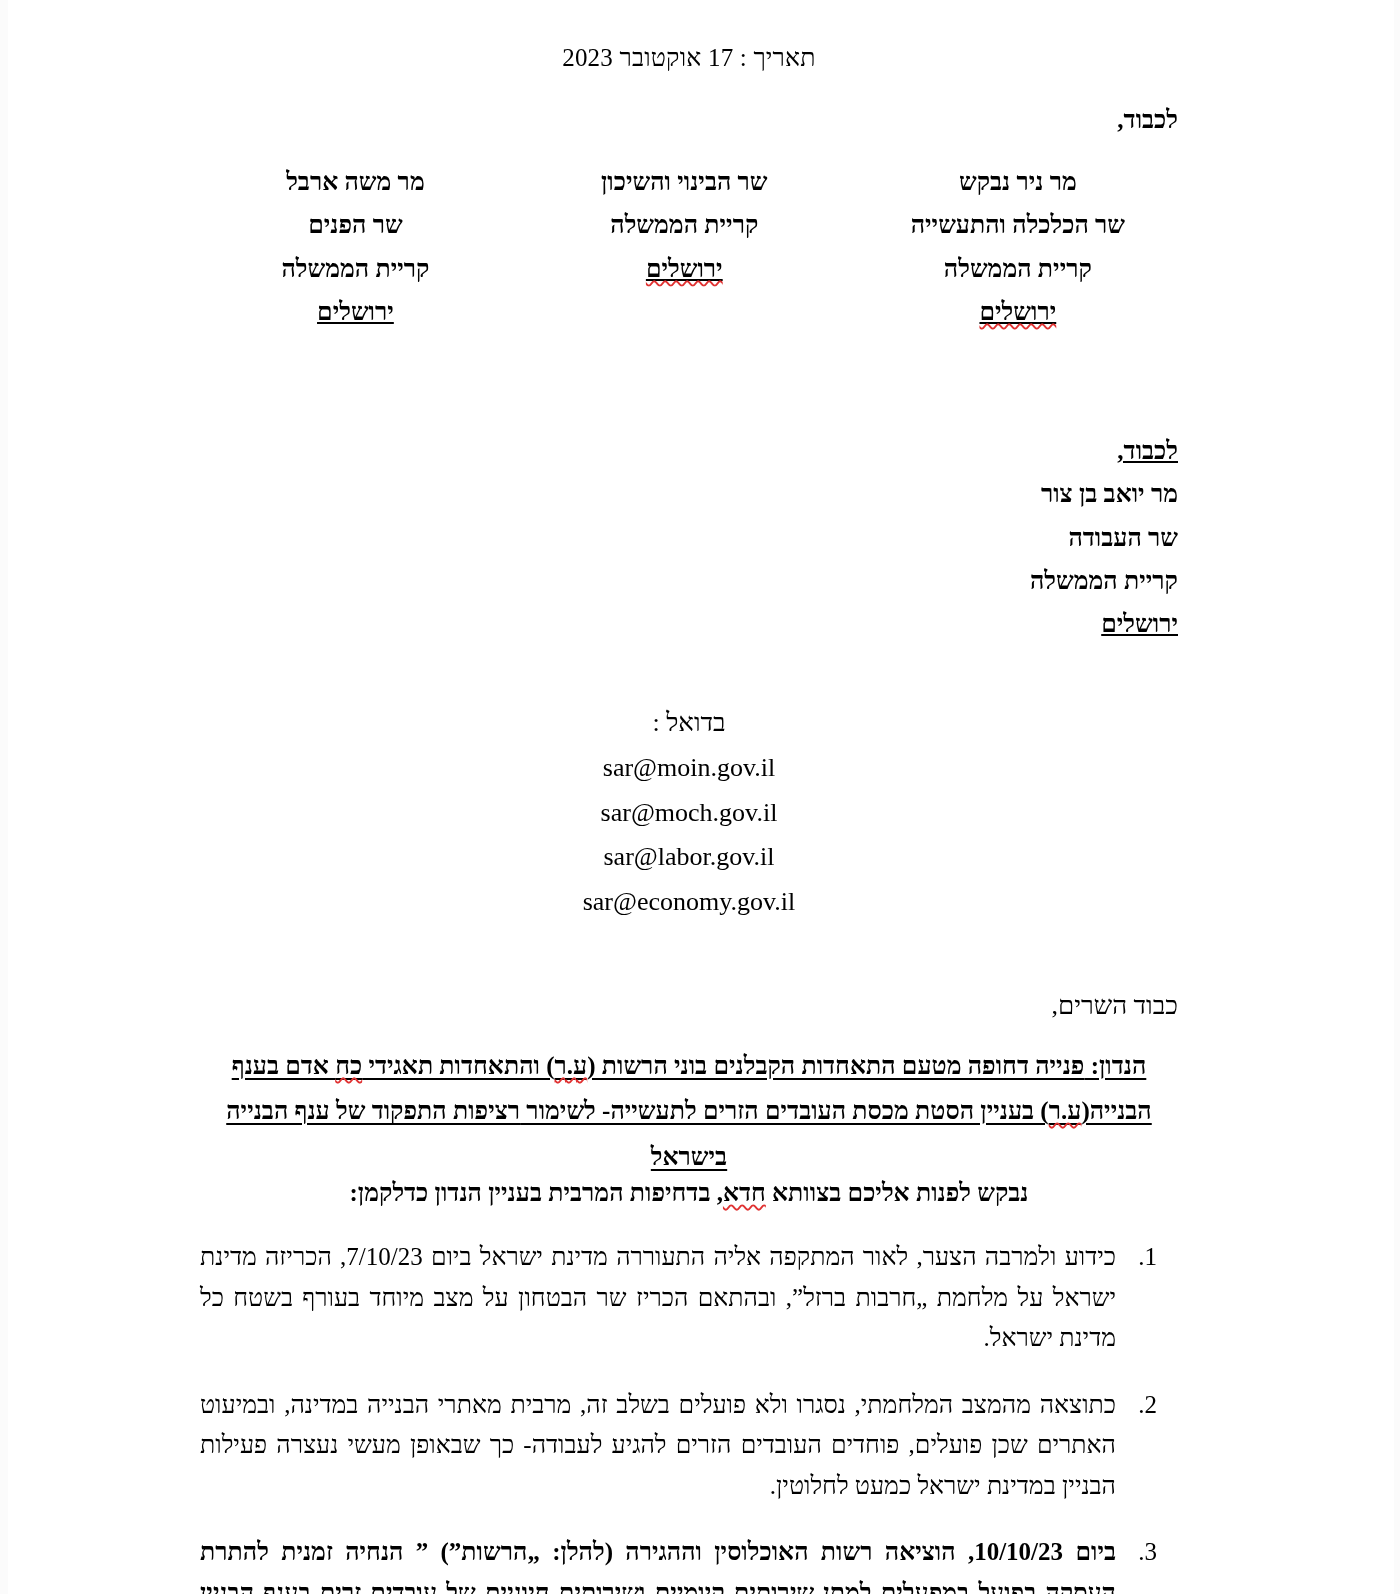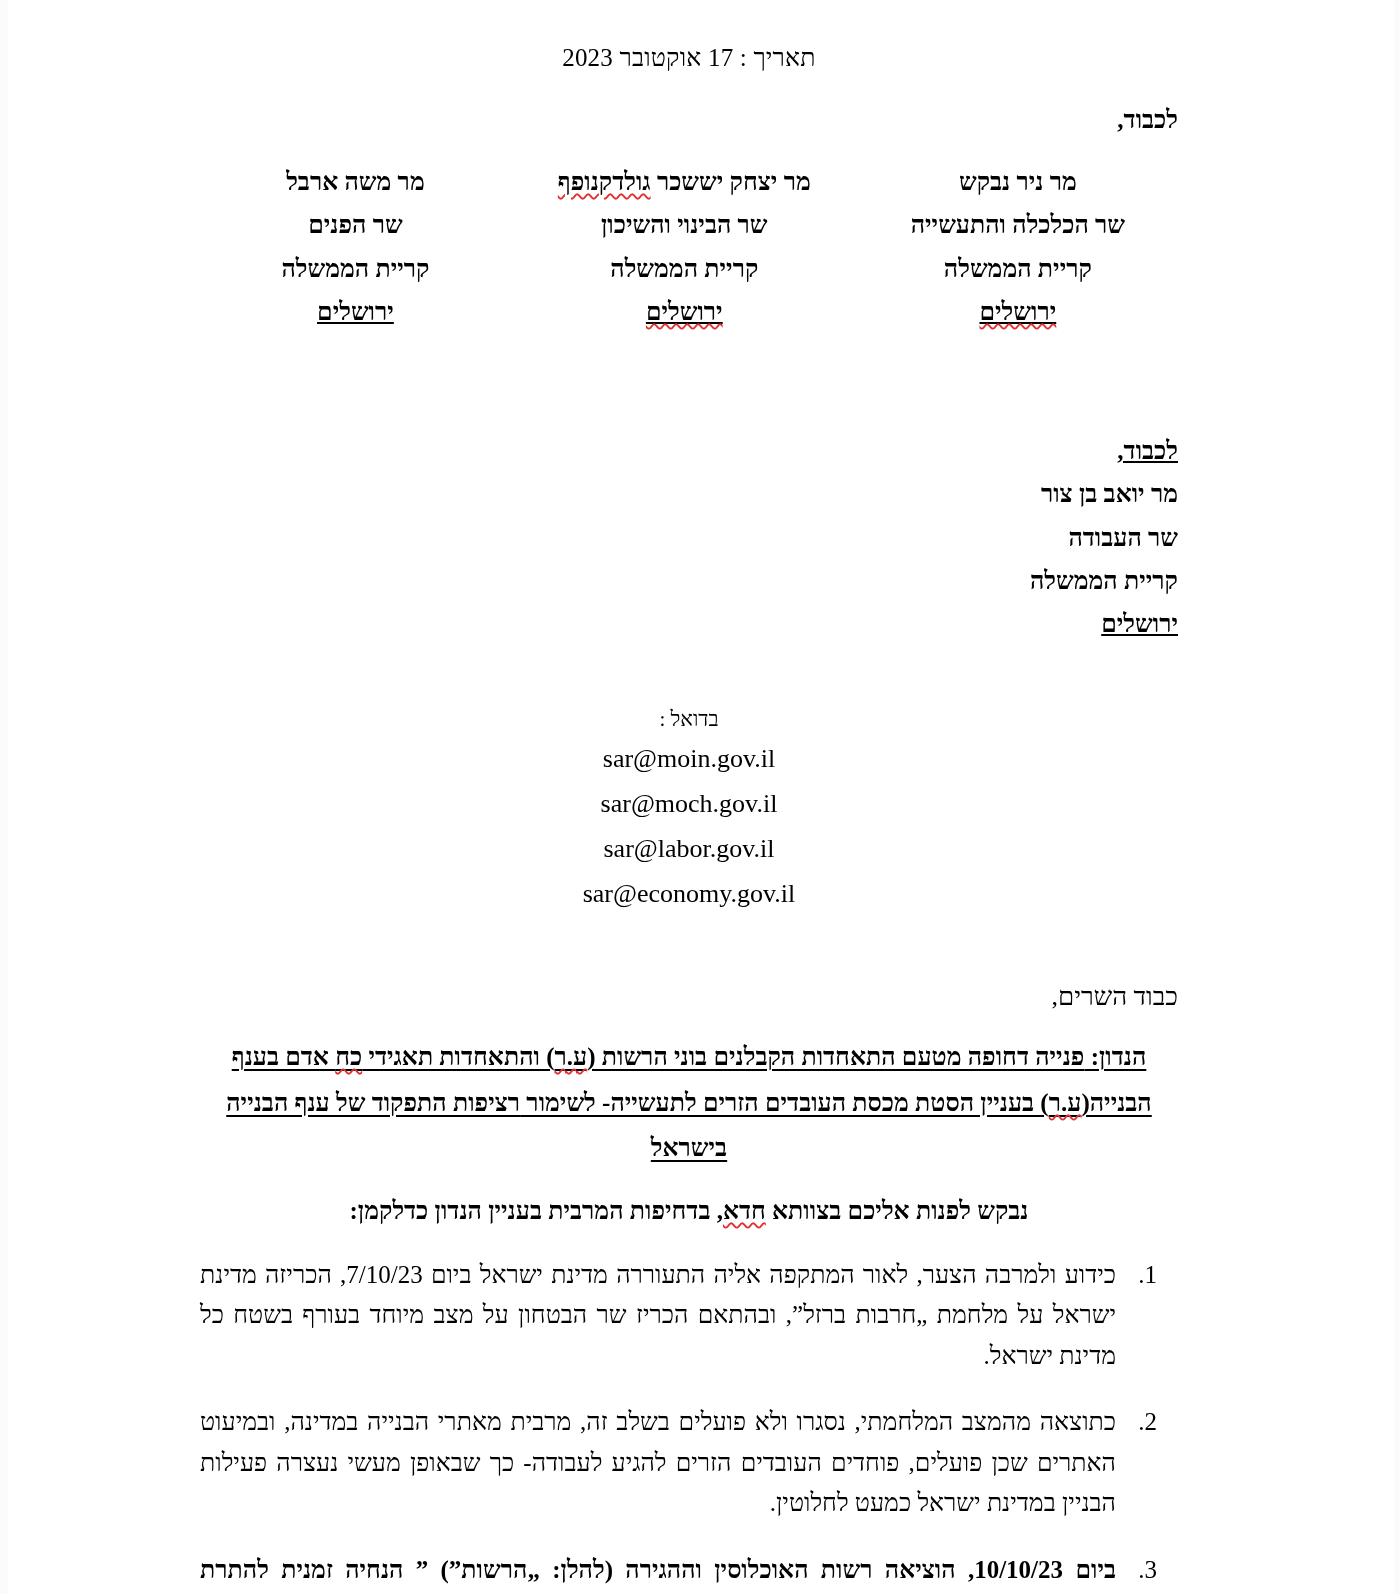"מר יצחק יששכר גולדקנופף" div { html: <div> <span>מר יצחק יששכר </span><span>גולדקנופף</span> </div> -> none }
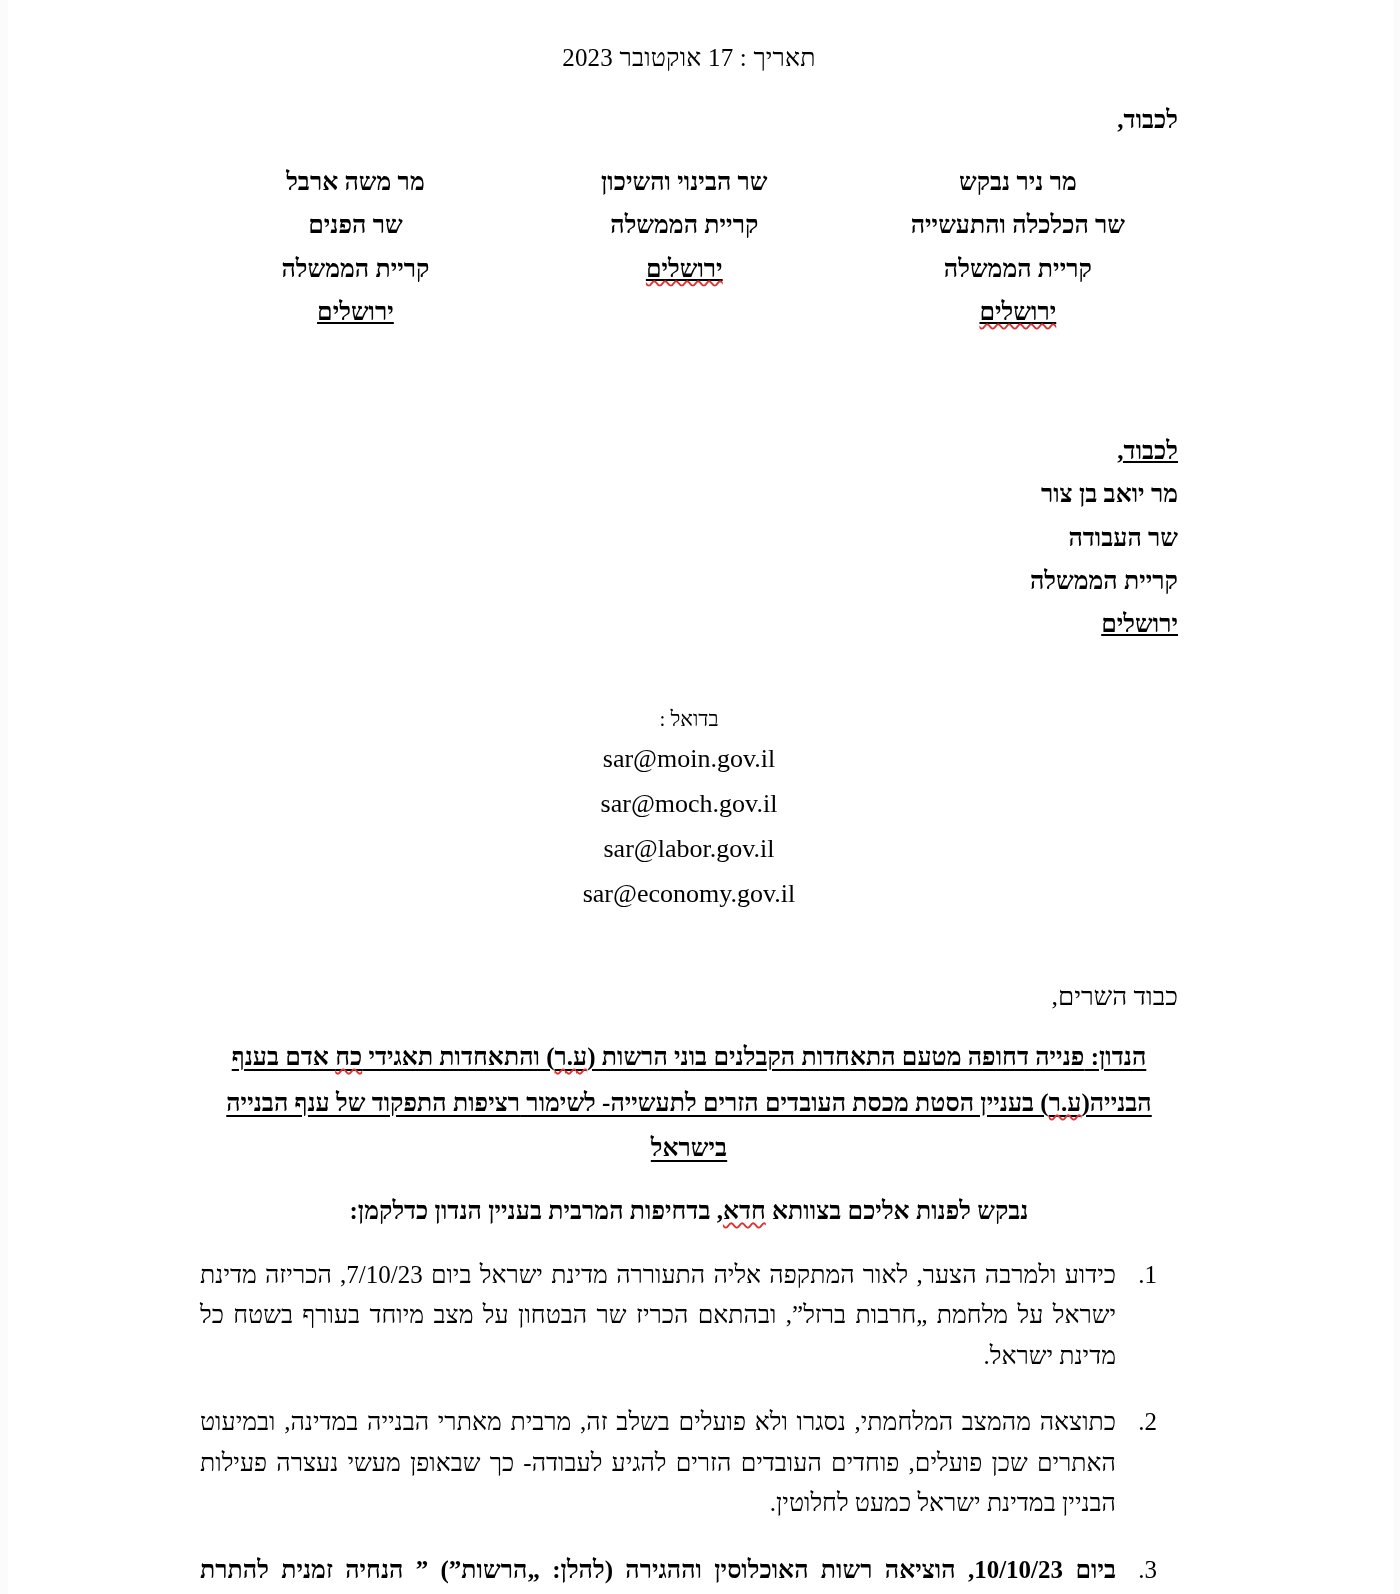"בדואל :" .mail-label { font-size: 21px -> 26px }
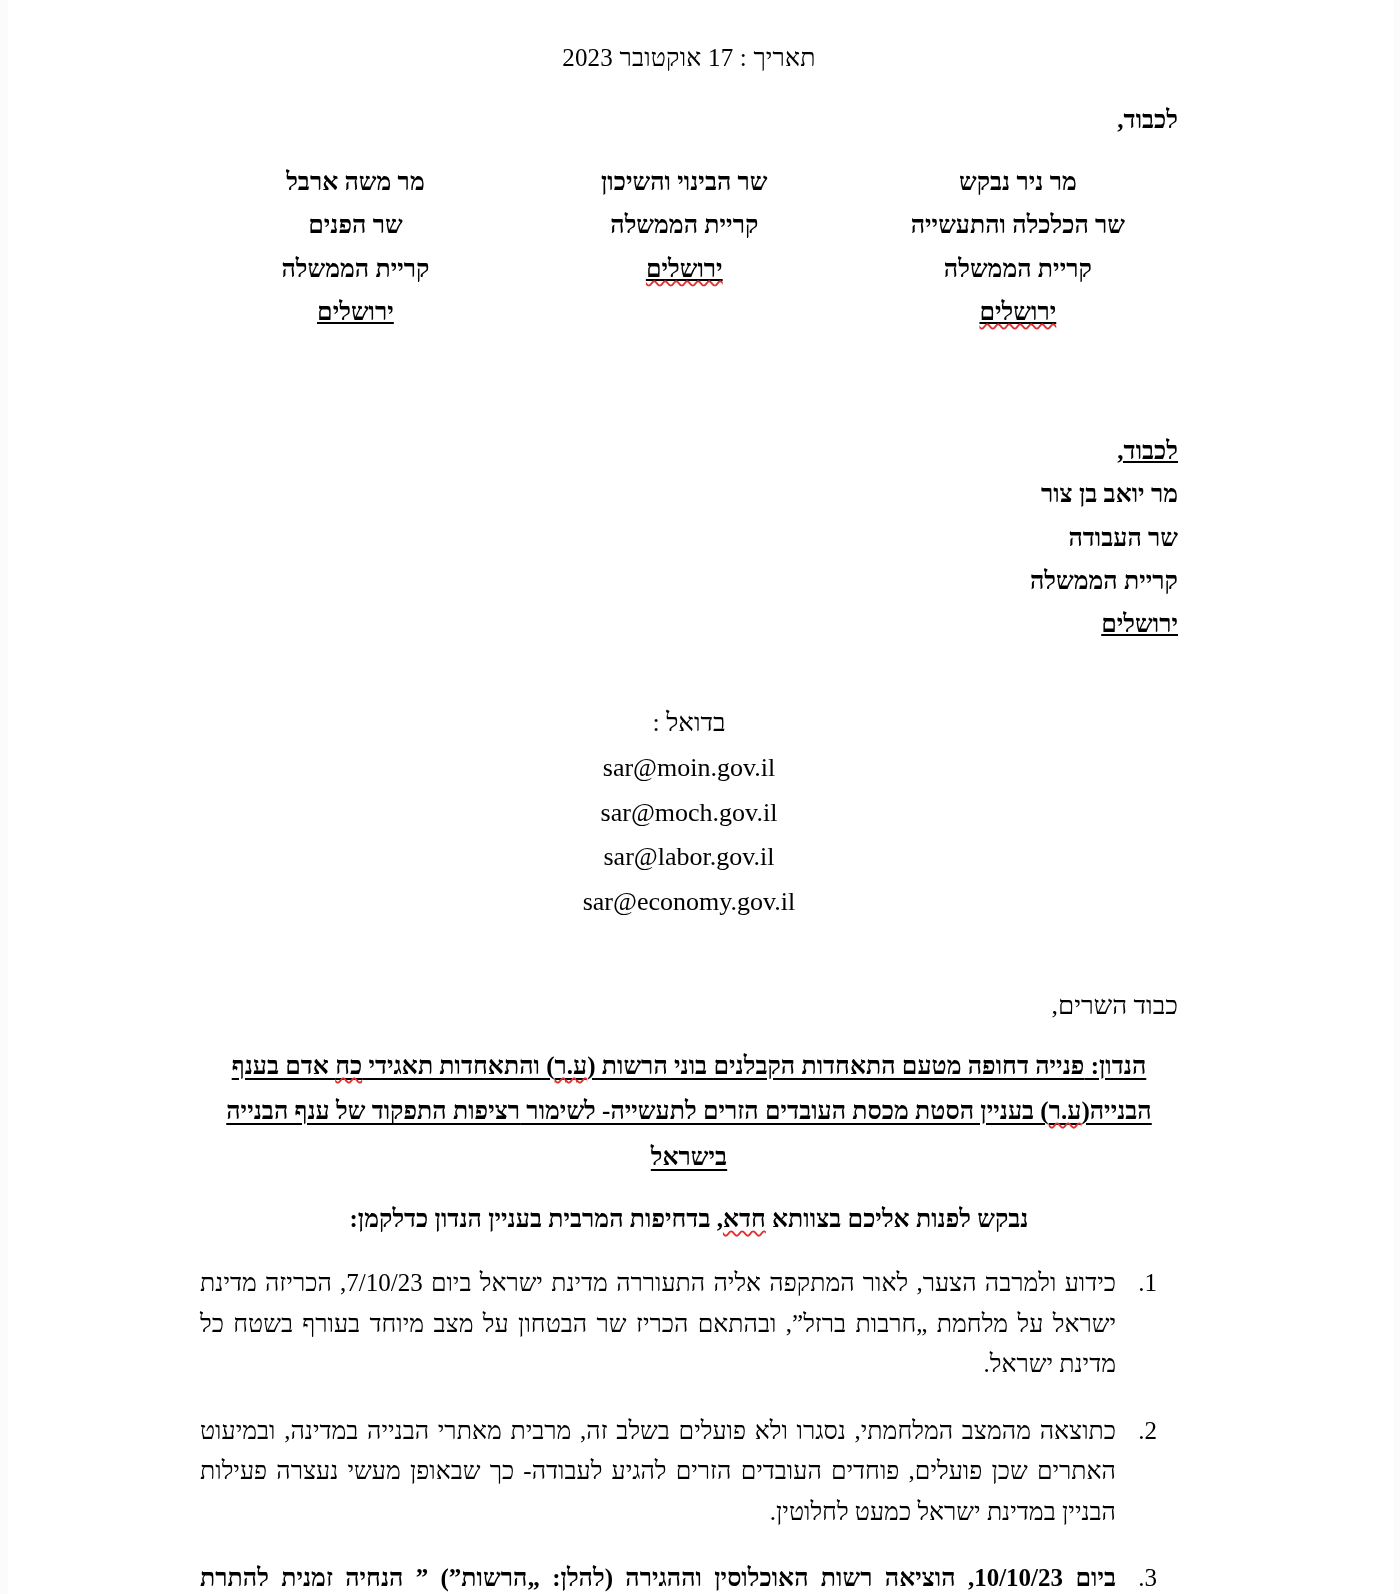"נבקש לפנות אליכם בצוותא חדא," .request { margin-top: 26px -> none }
